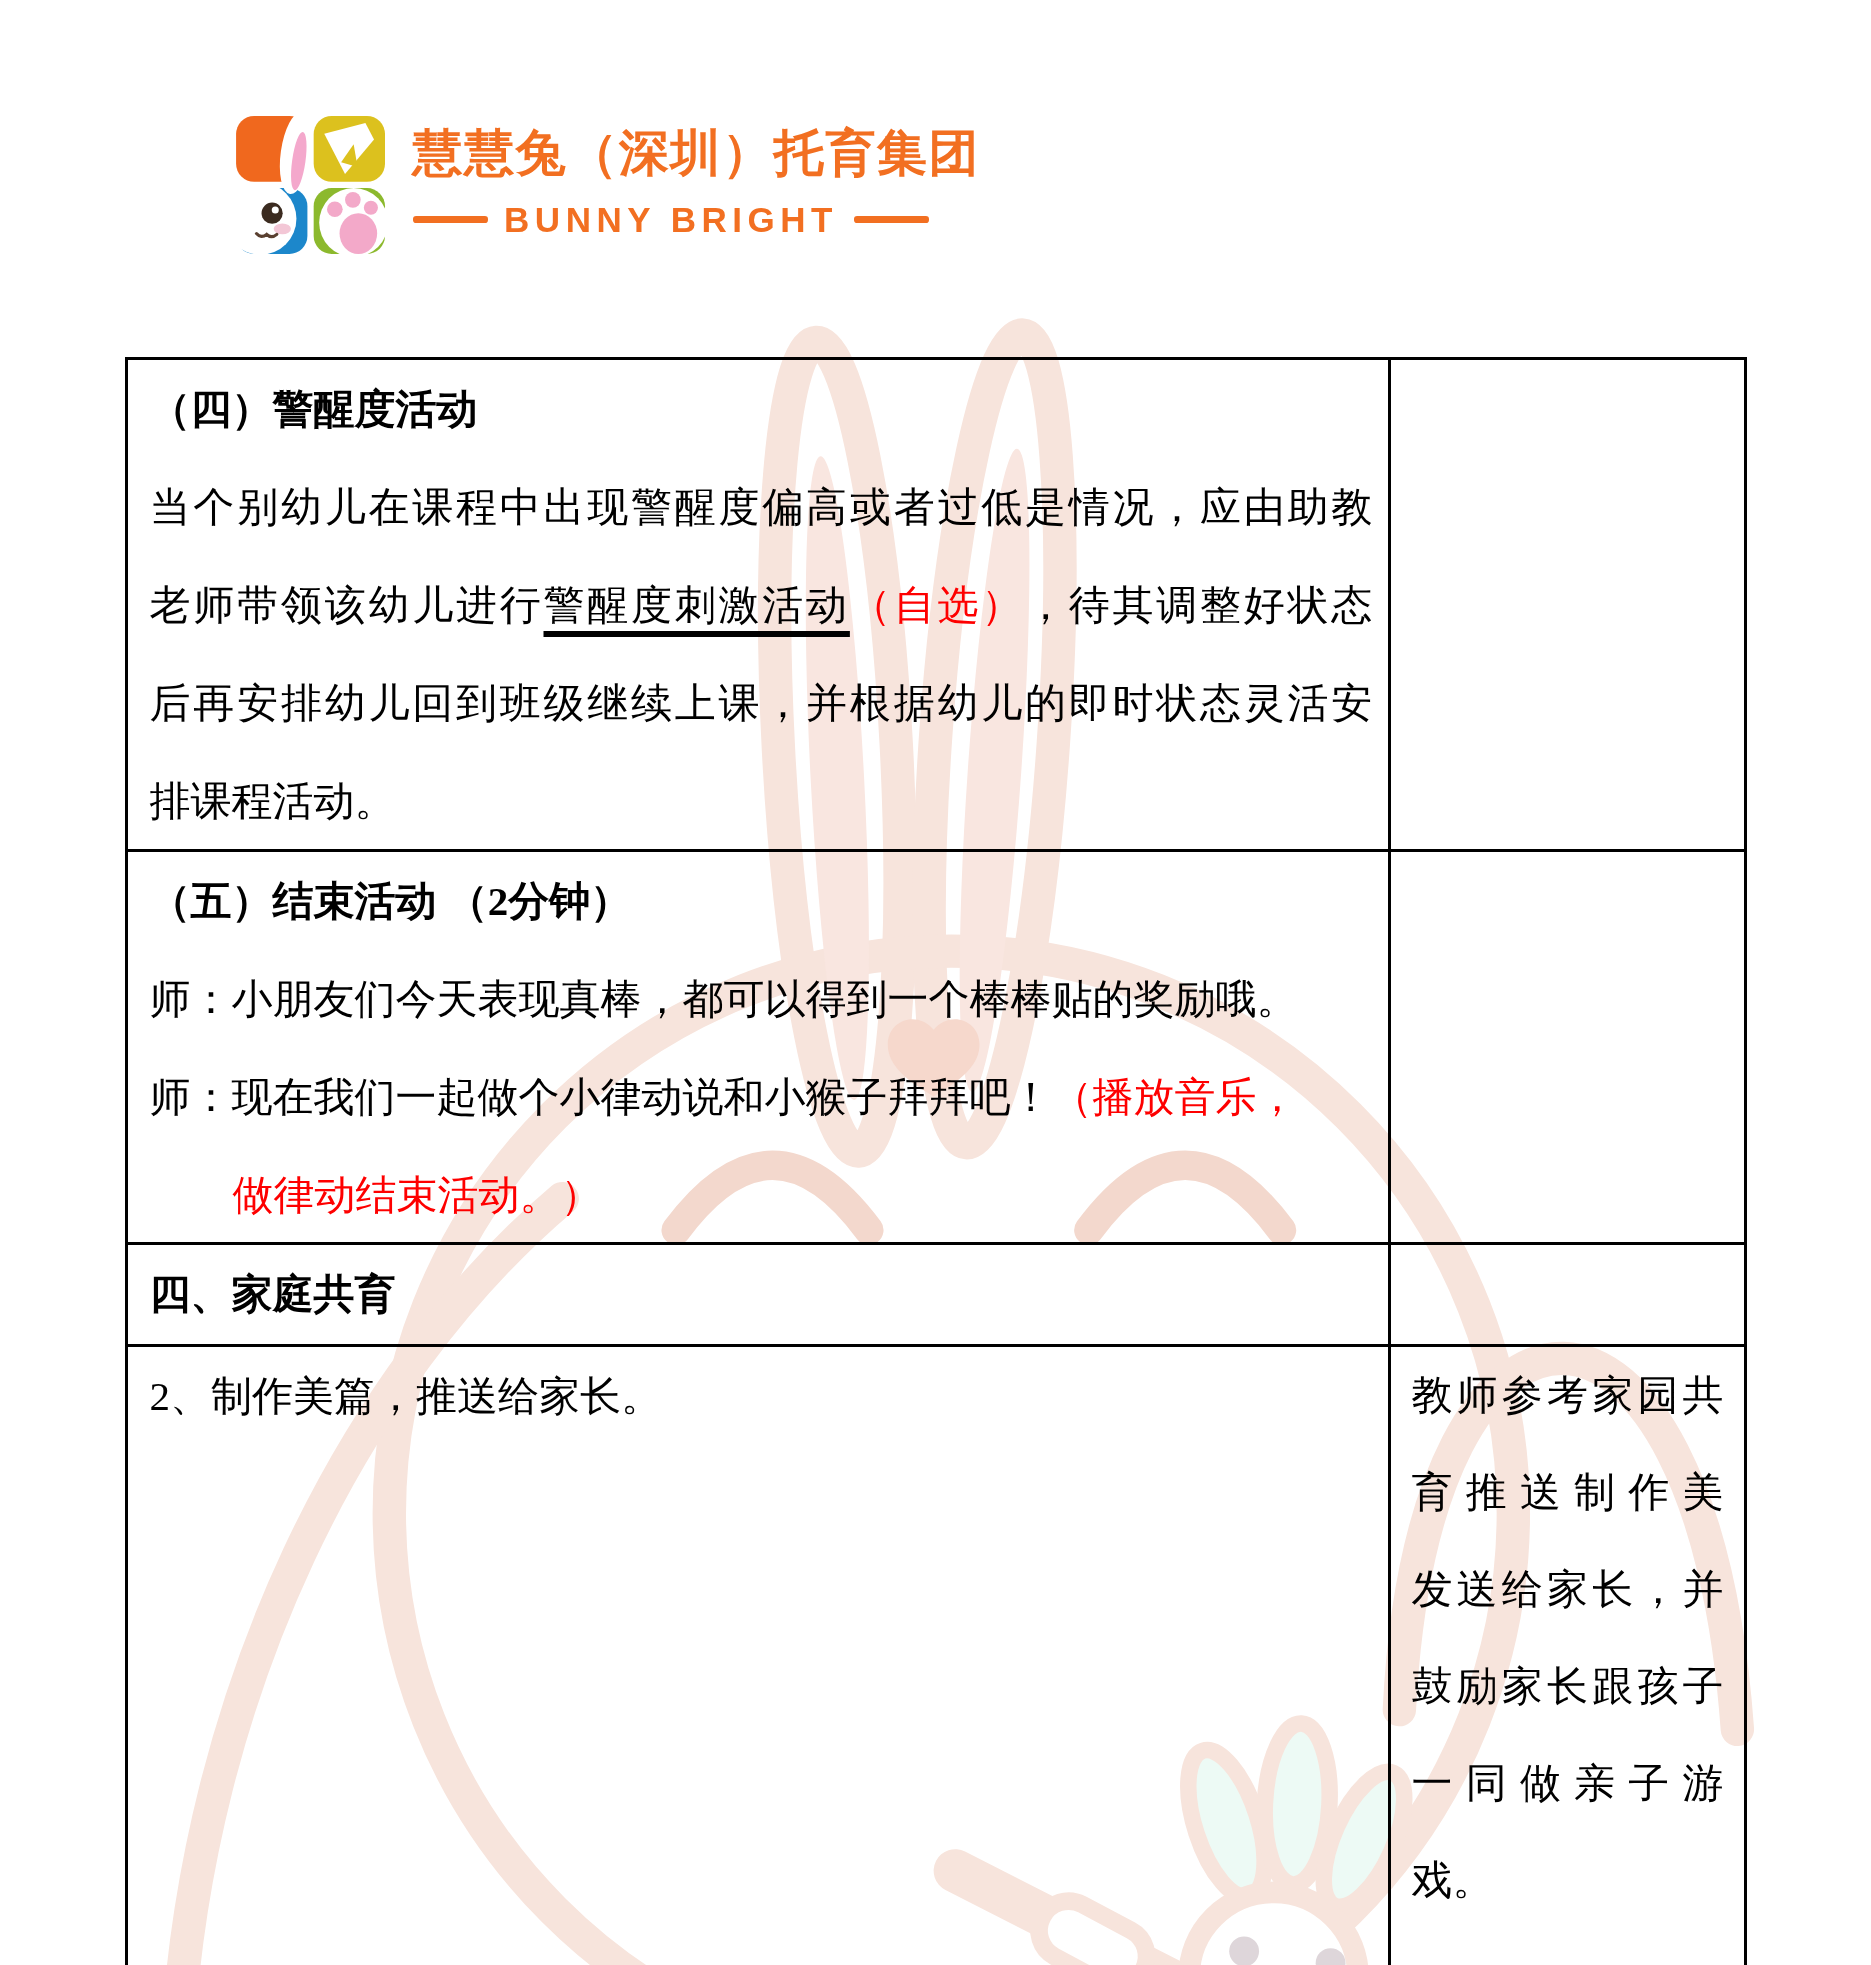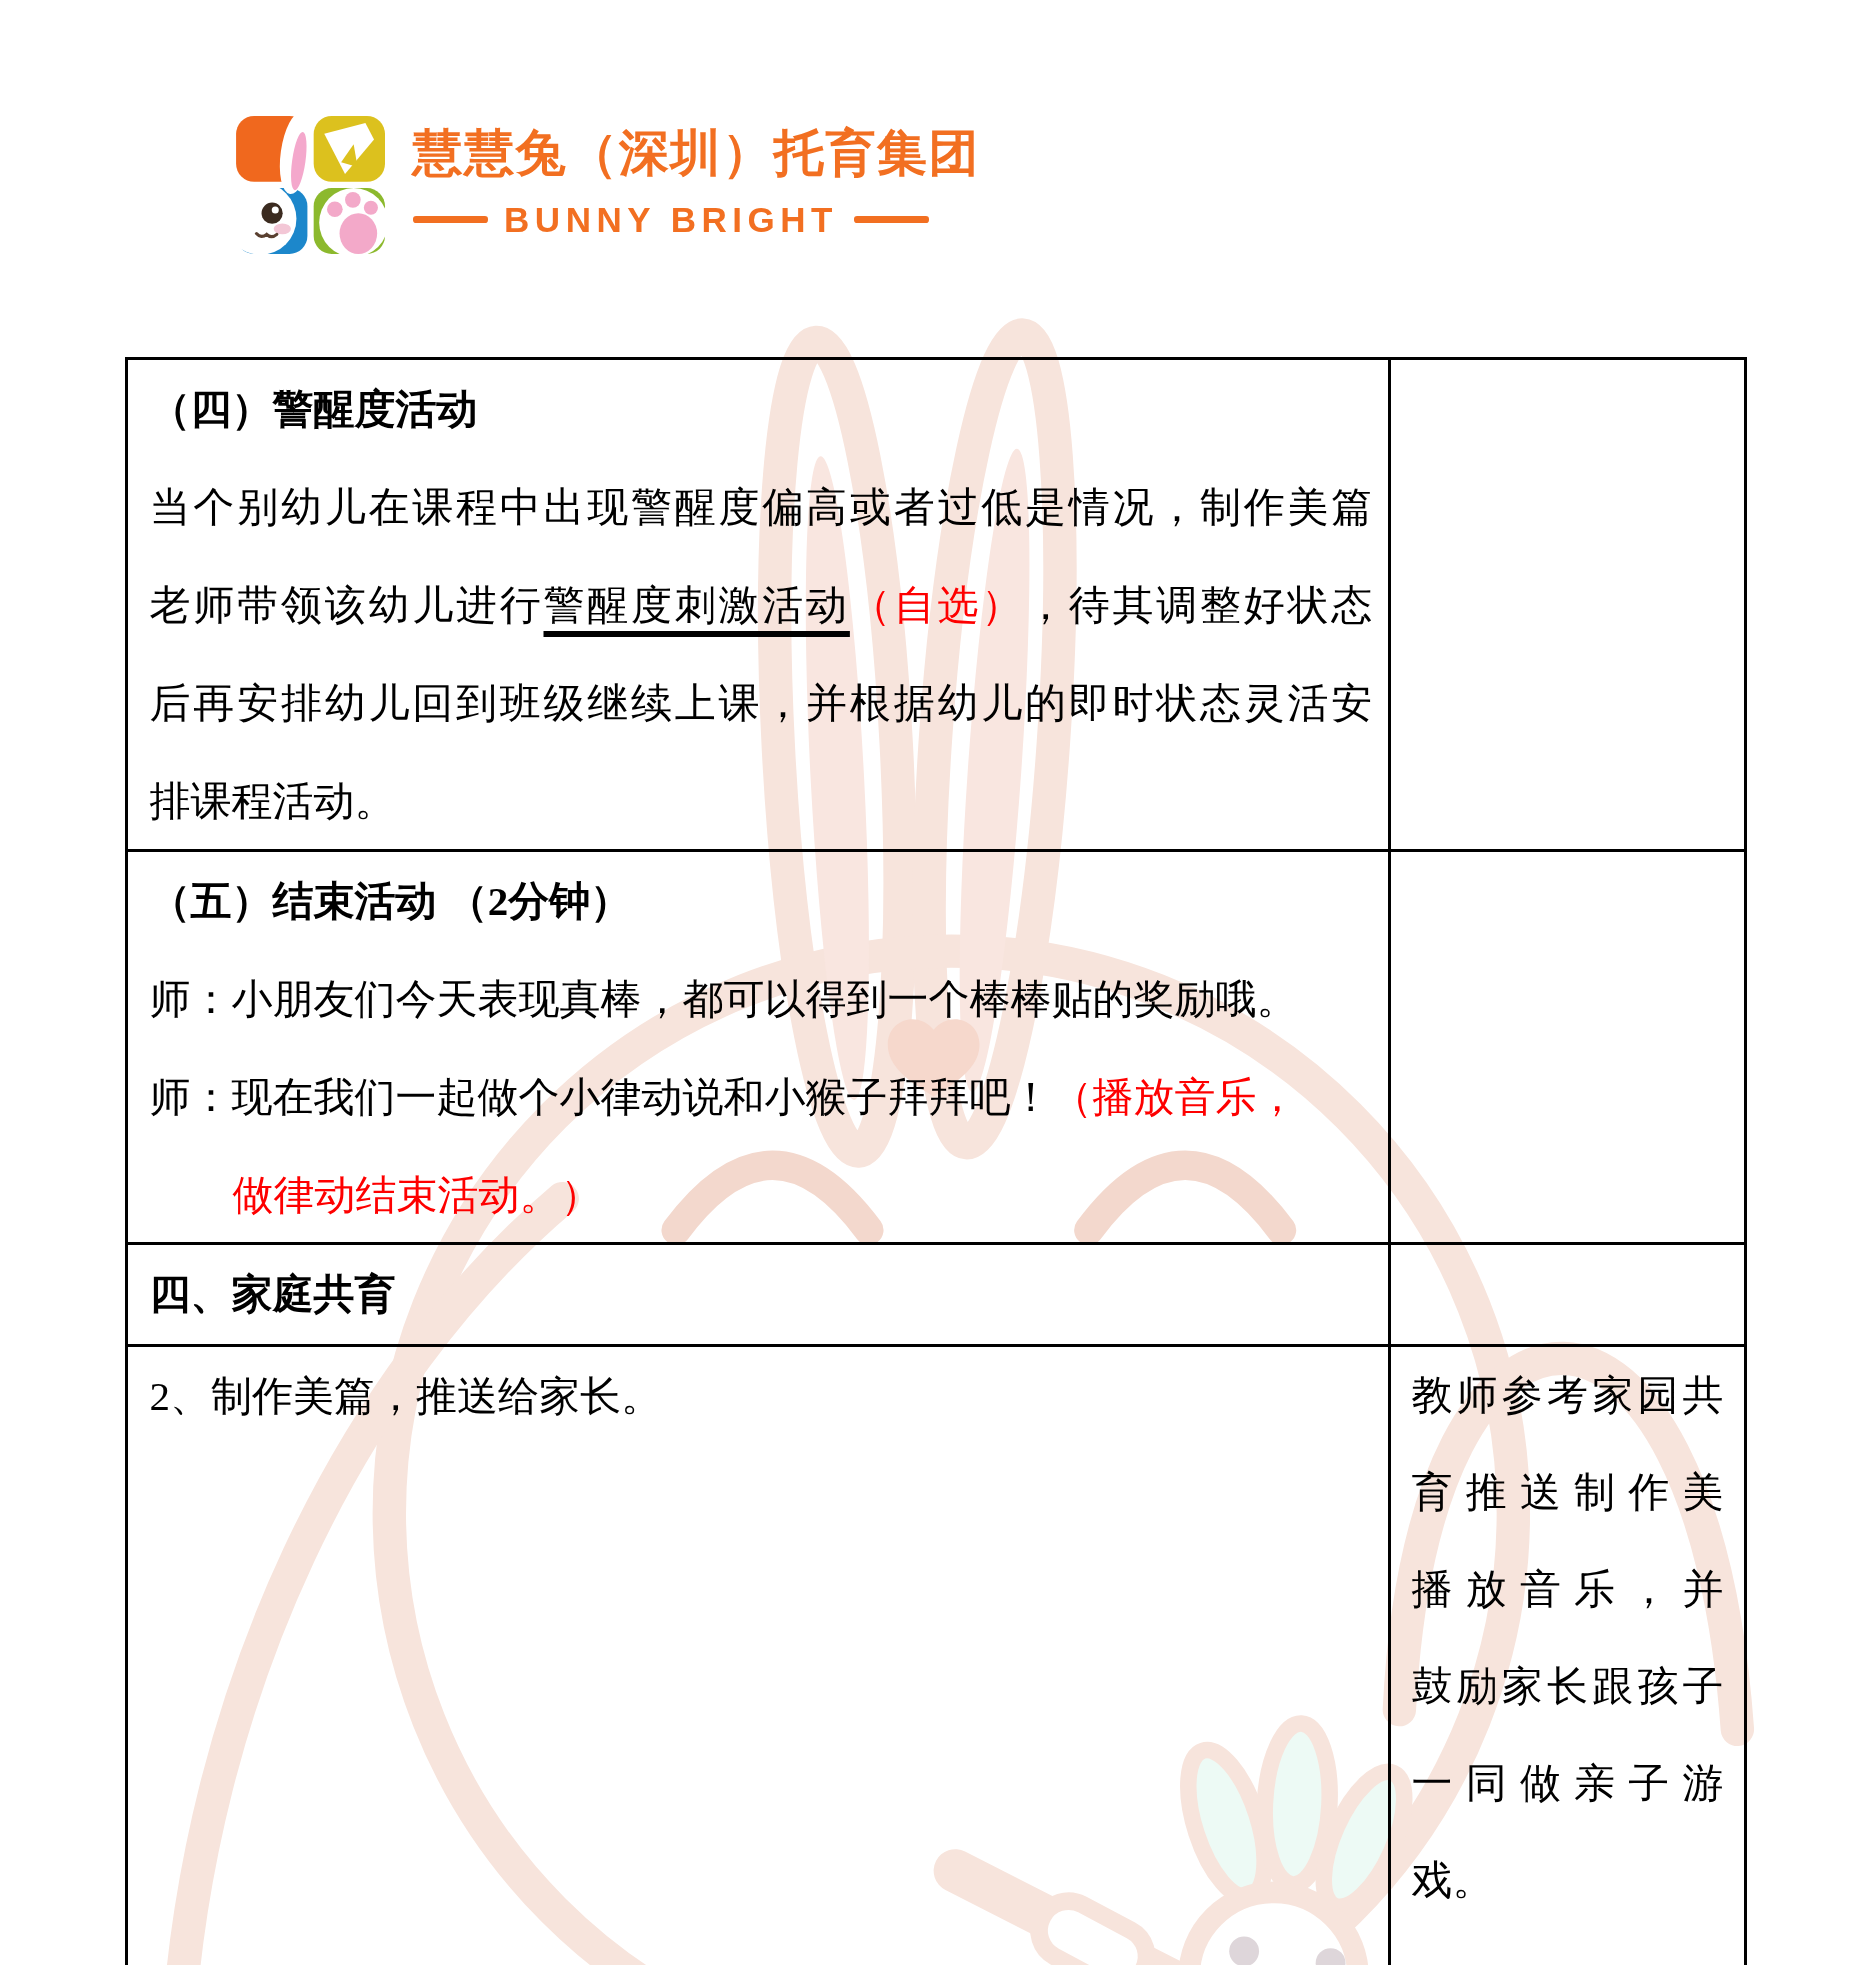"当个别幼儿在课程中出现警醒度偏高或者过低是情况，制作美篇" span { text: 制作美篇 -> 应由助教 }
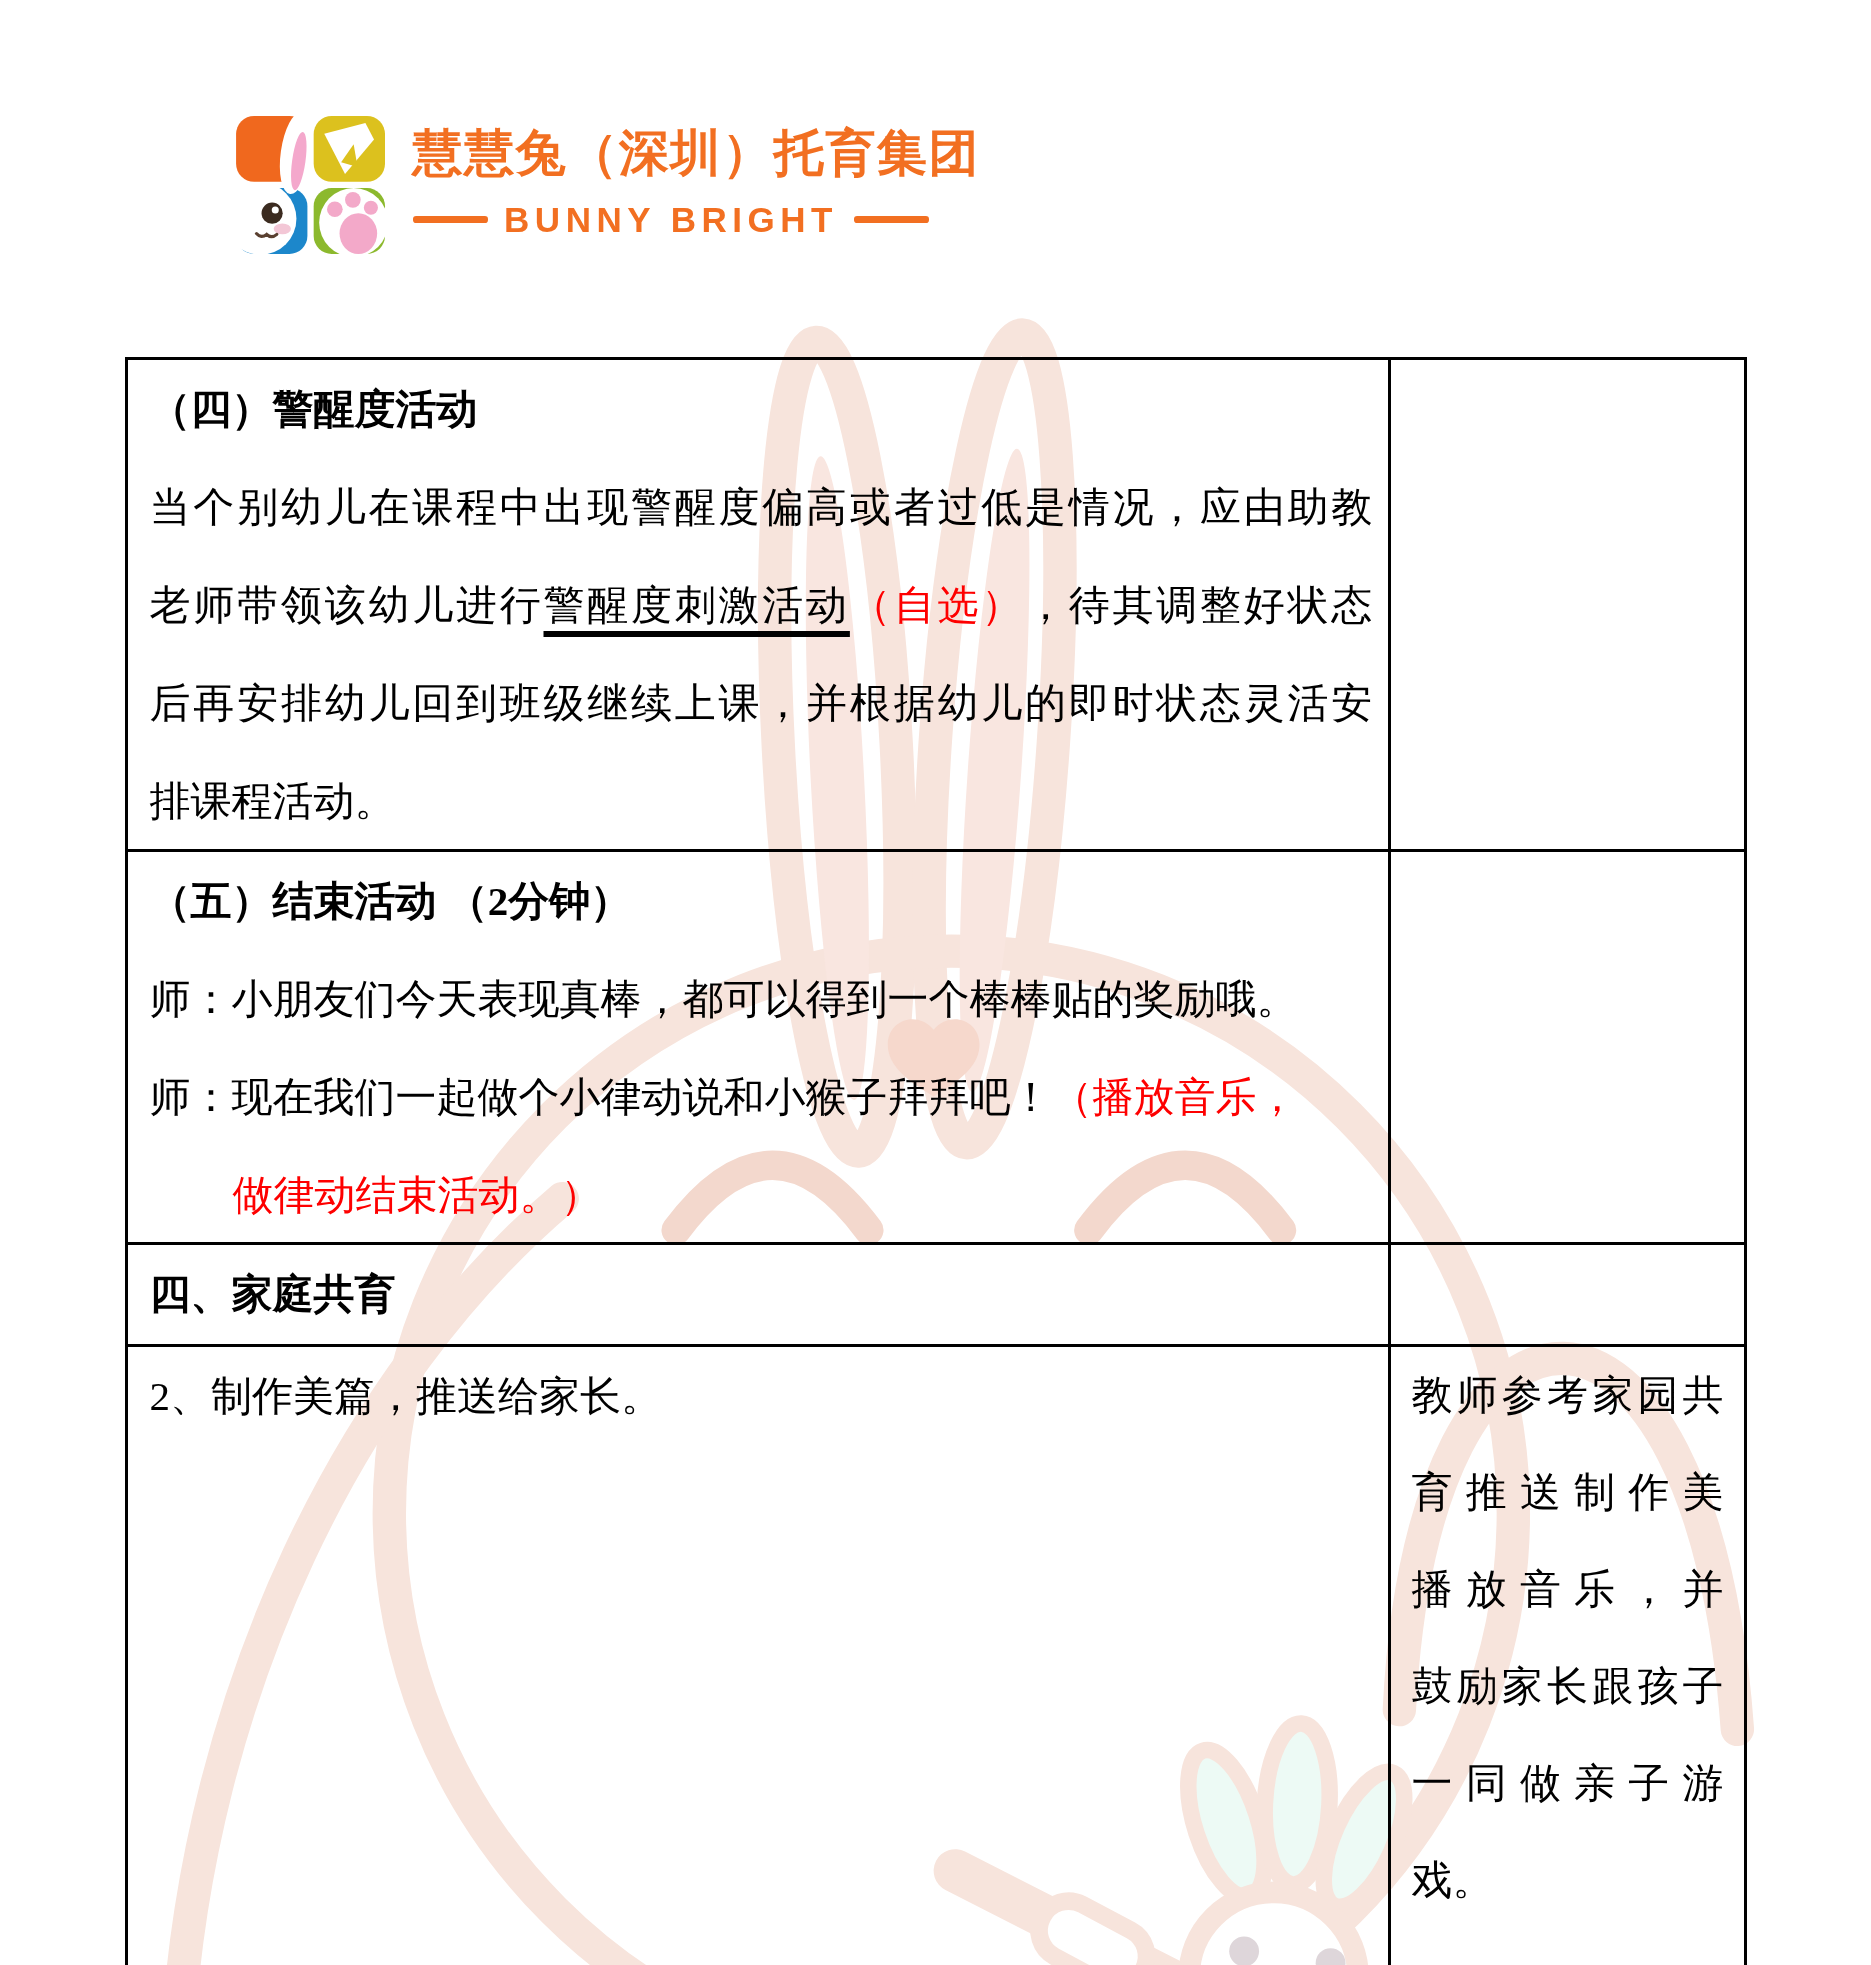"播放音乐，并" span { text: 播放音乐 -> 发送给家长 }
